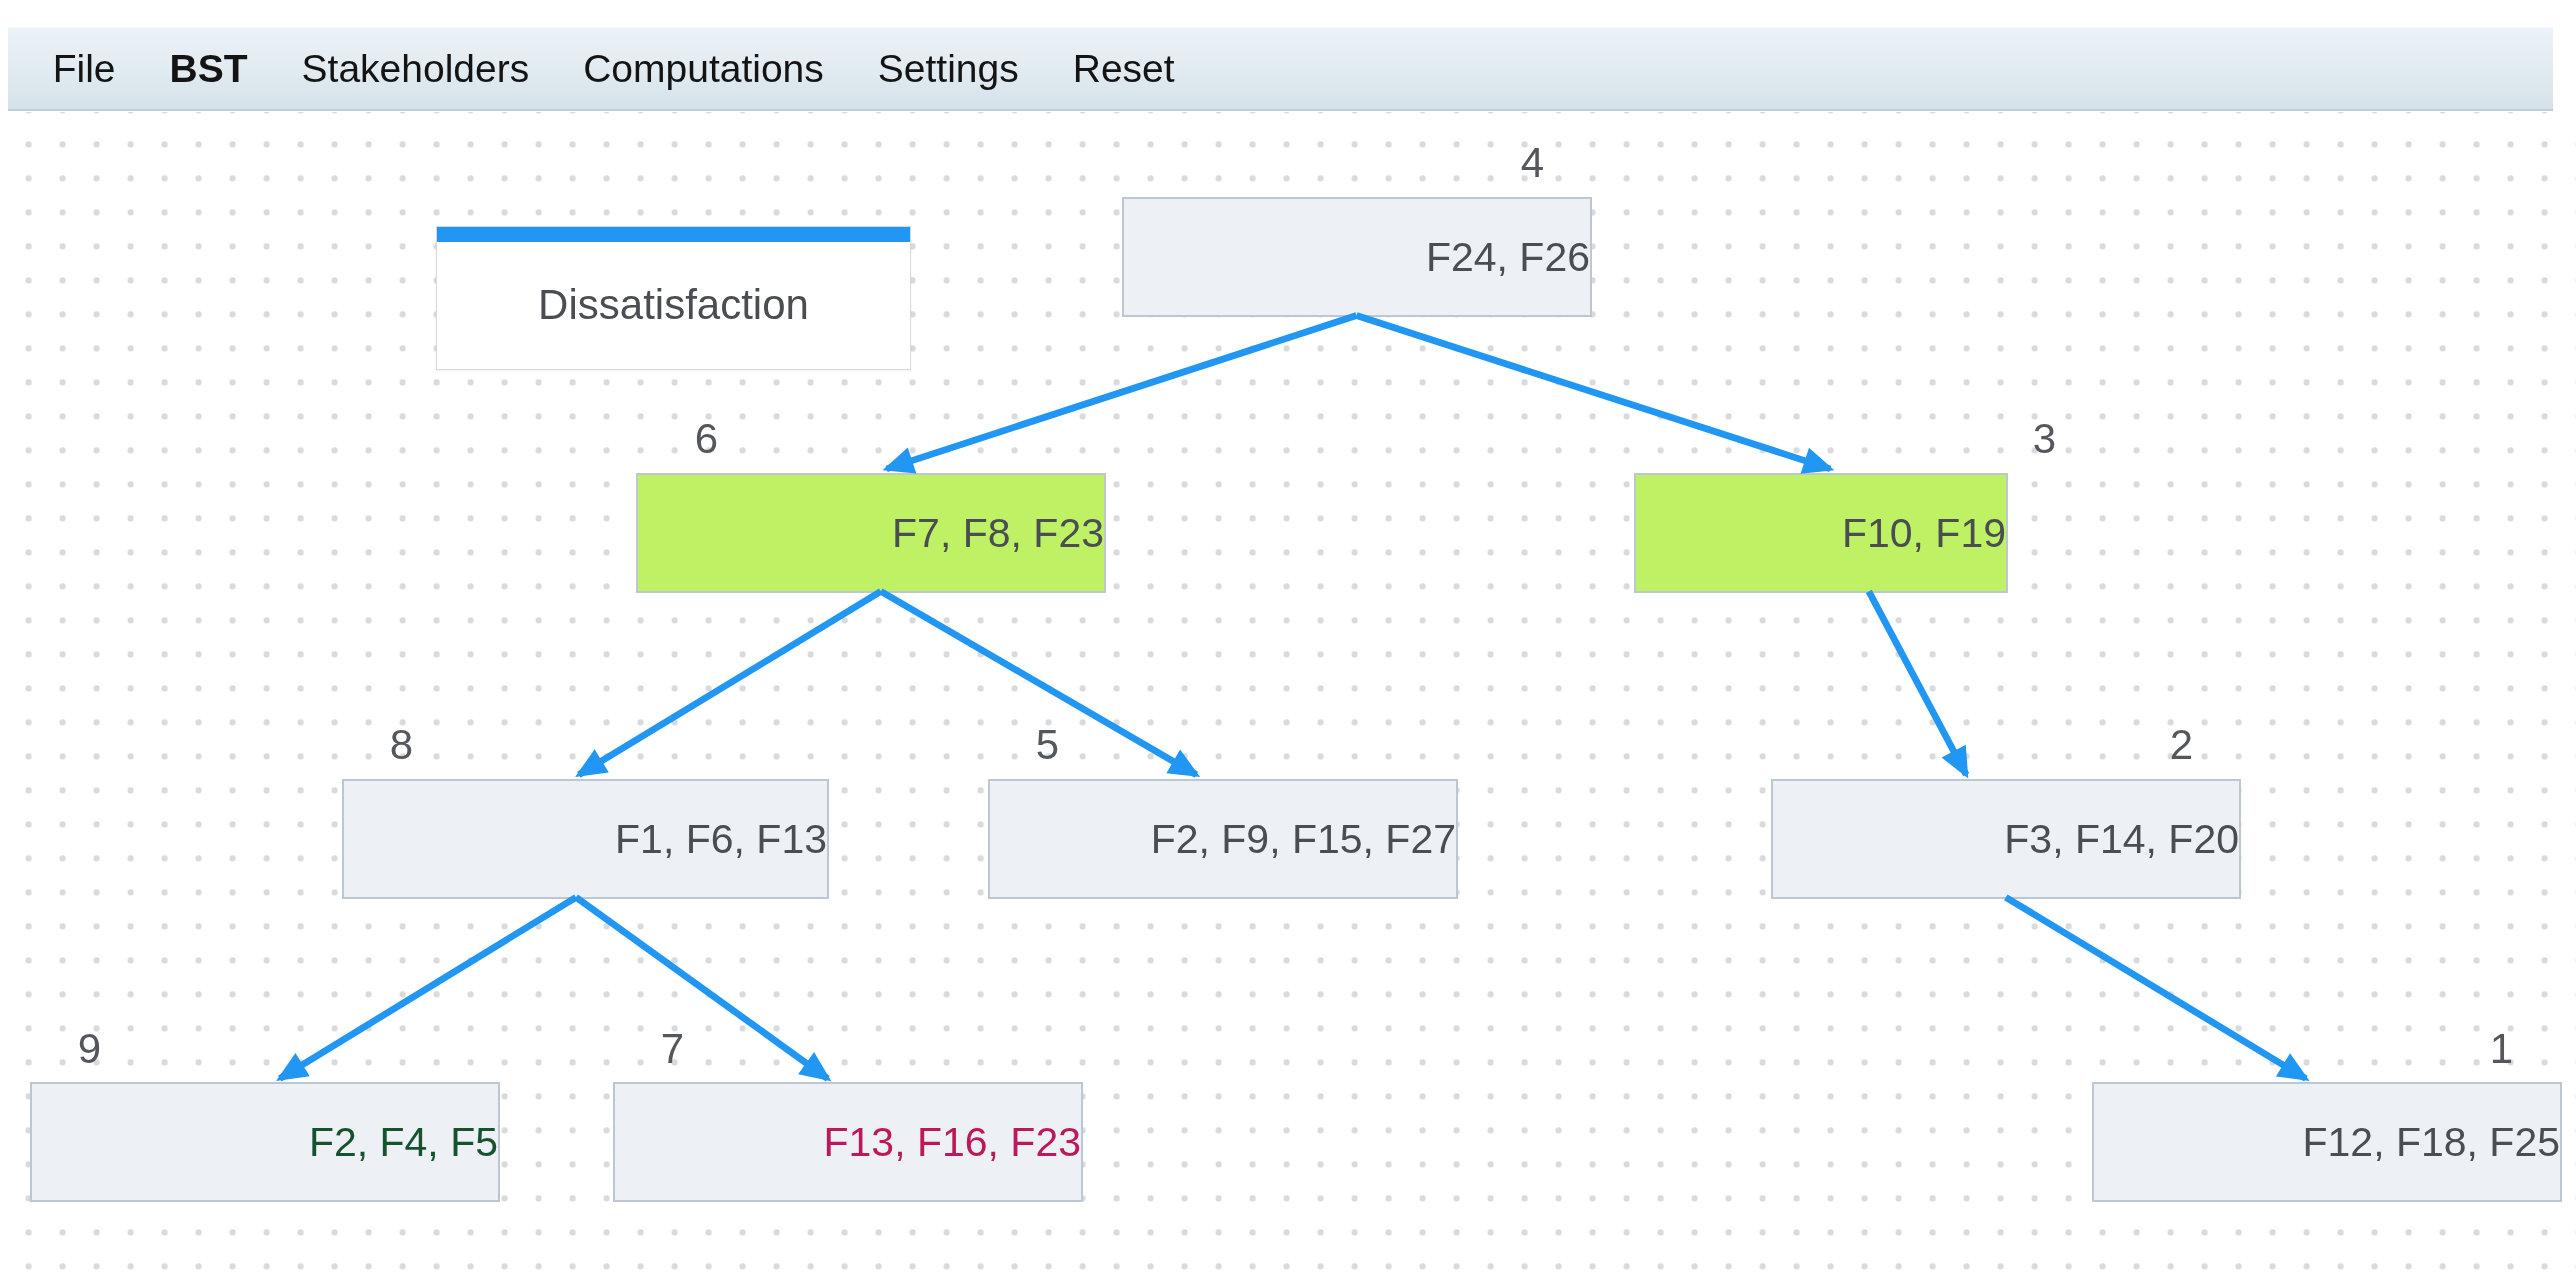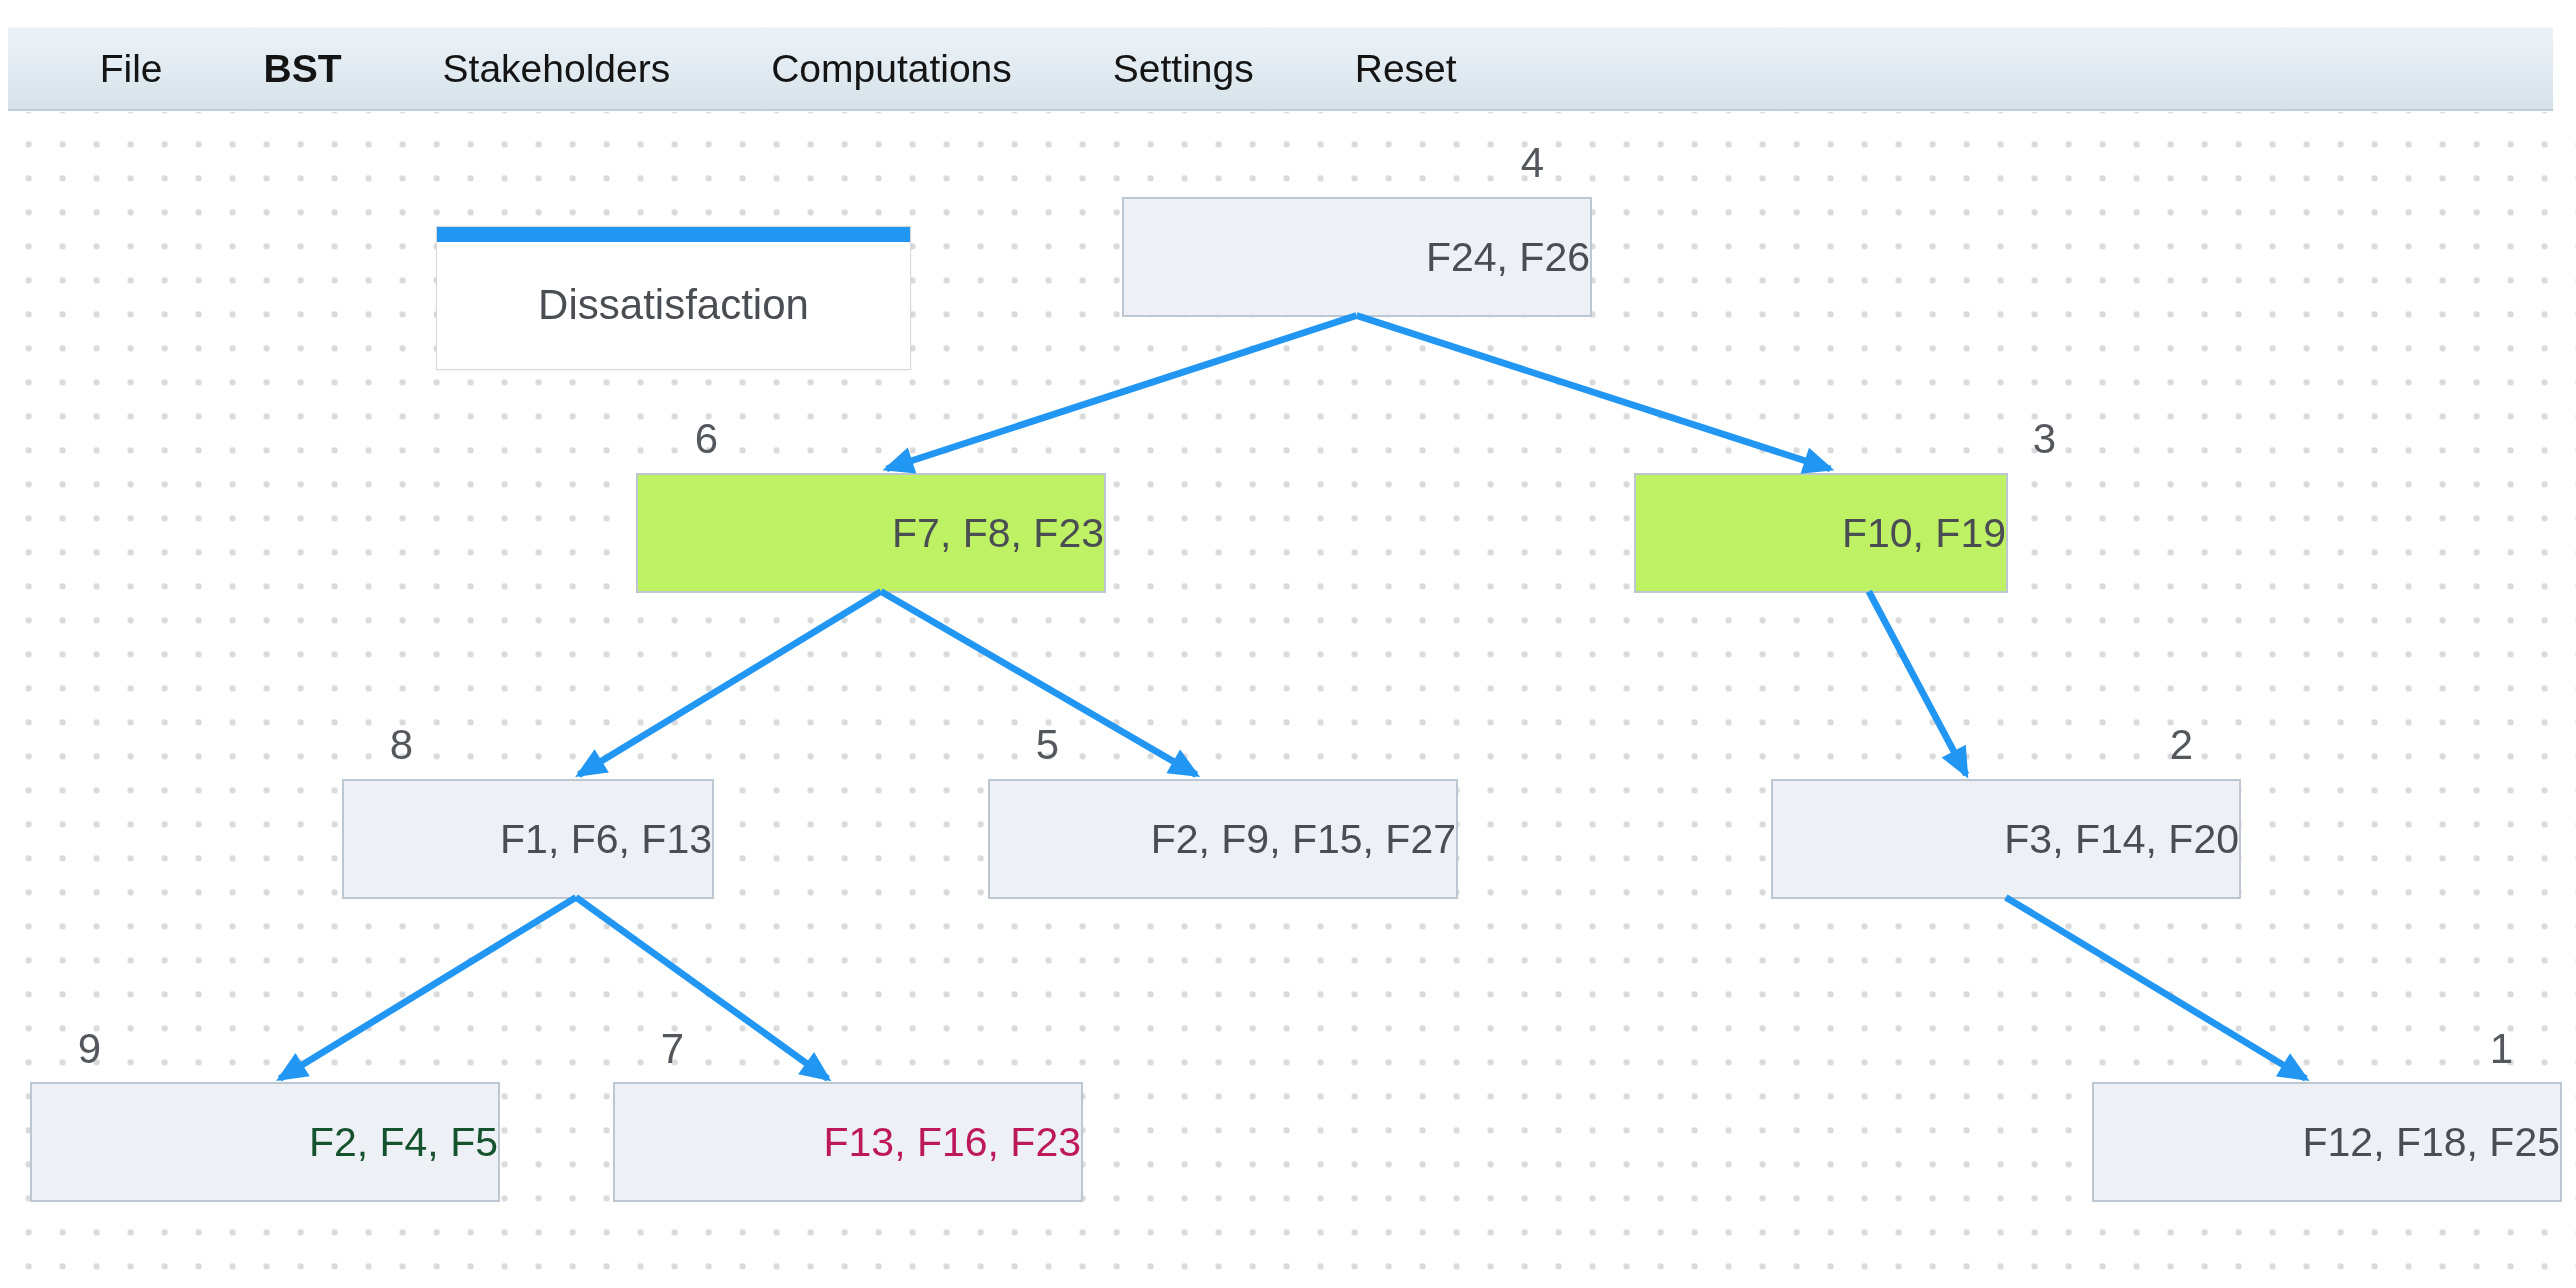"File" .menu-item { margin-left: 47px -> none }
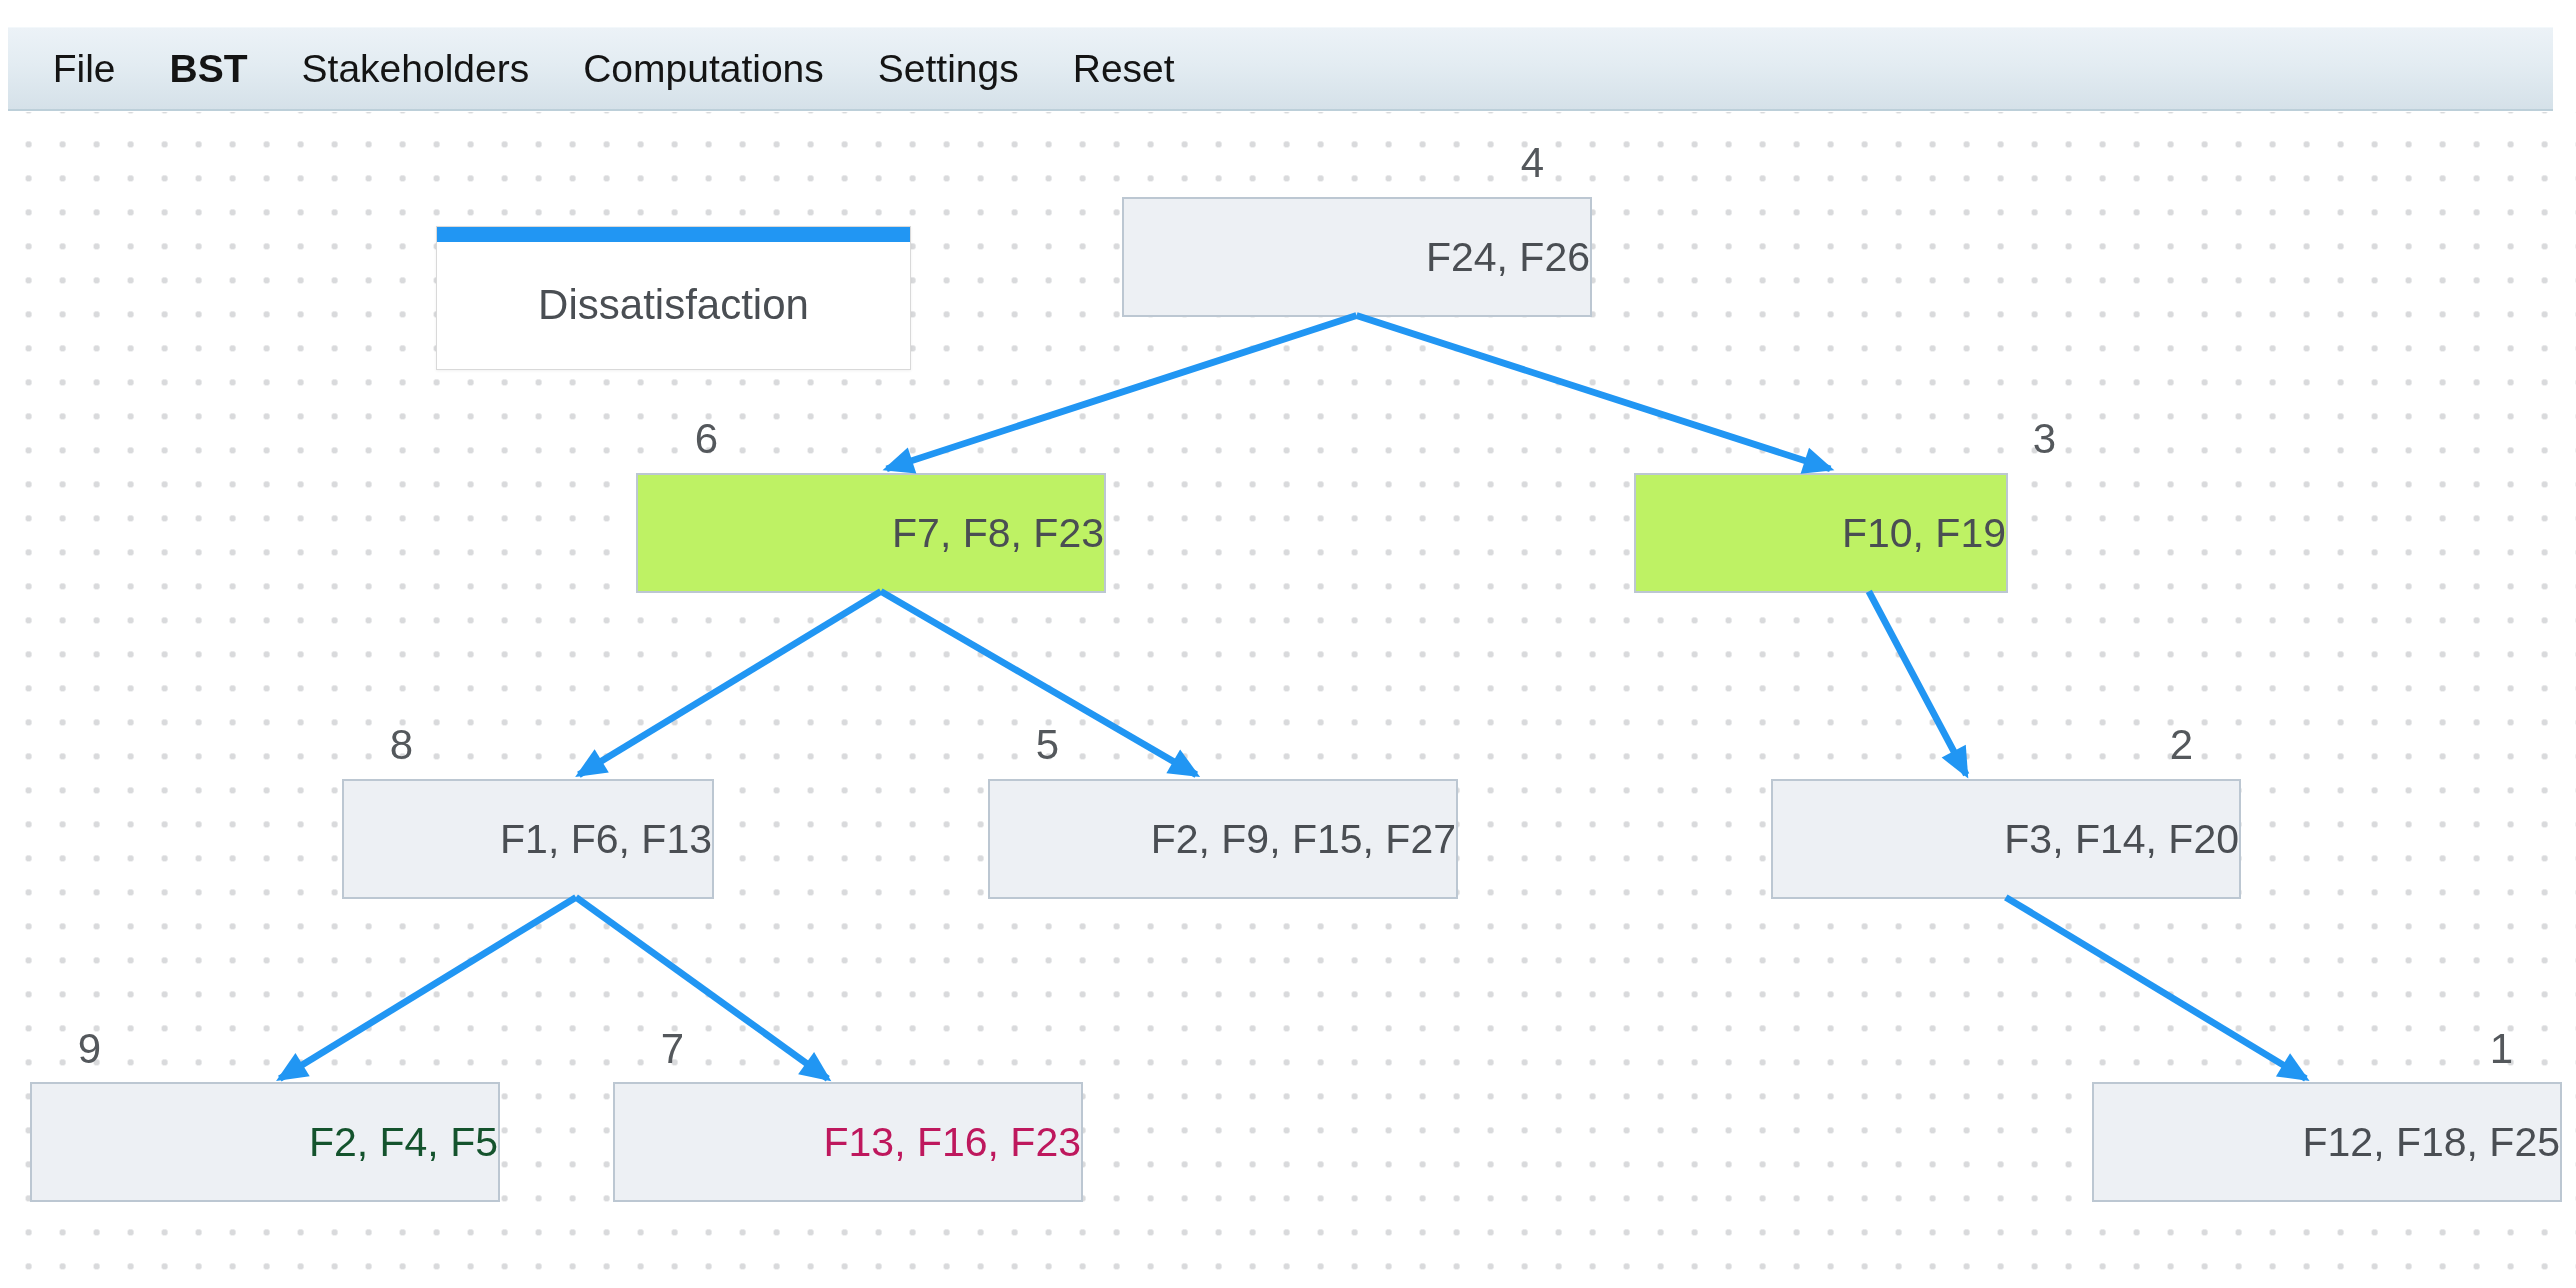"F1, F6, F13" div.node { width: 372px -> 487px }
